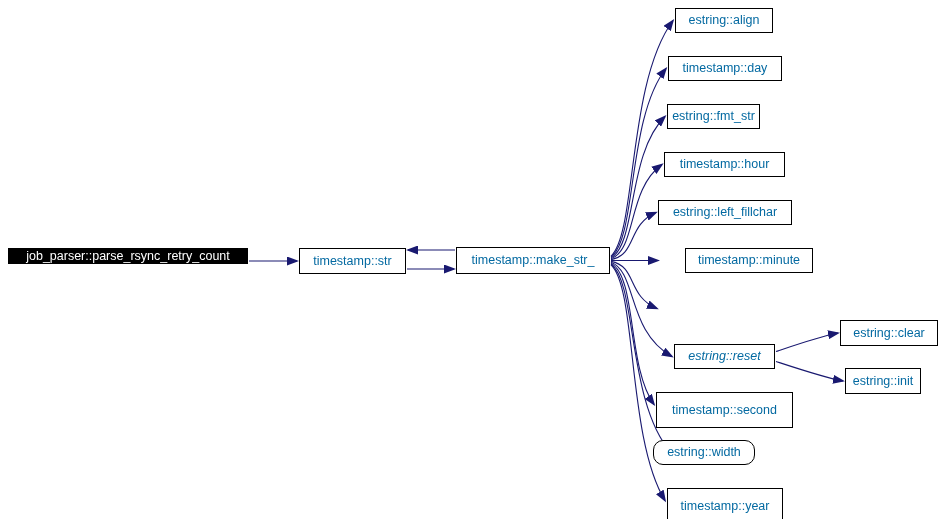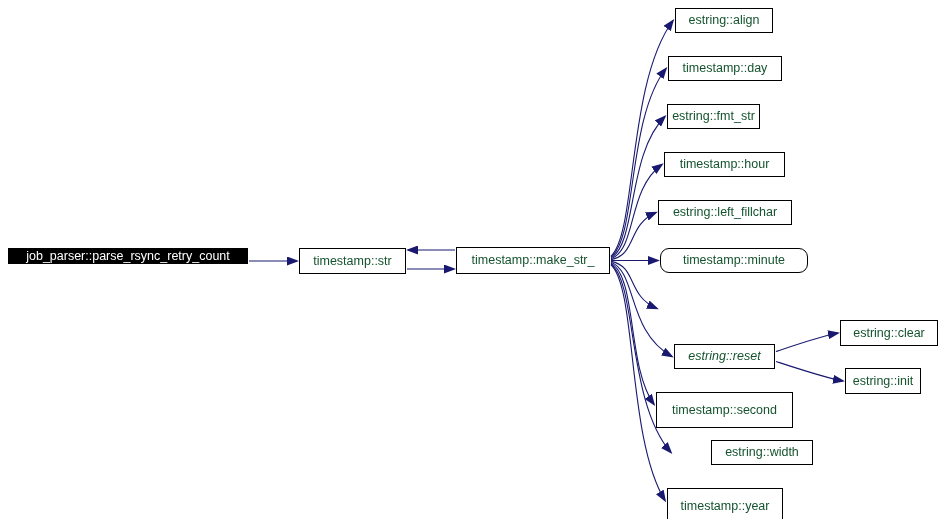"estring::align" .node { color: #14532d -> #0369a1 }
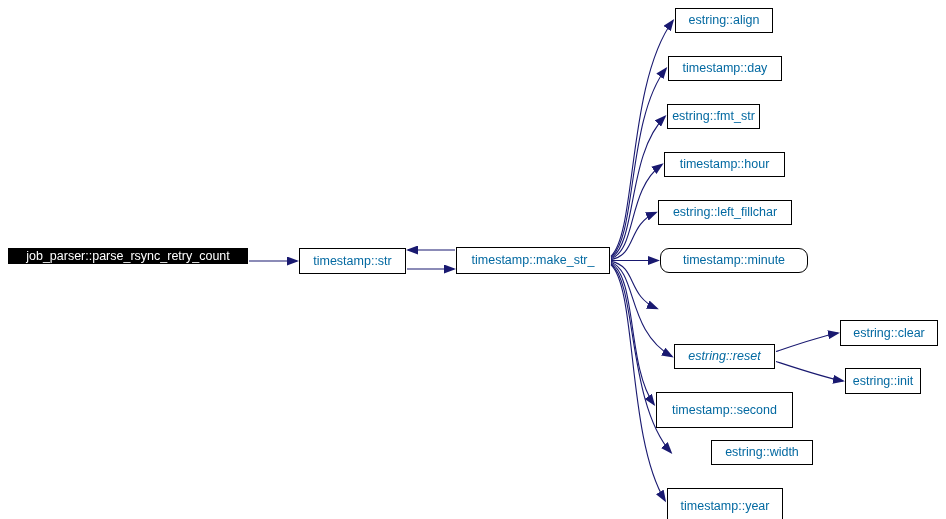"timestamp::minute" div.node { border-radius: 9px -> none; left: 660px -> 685px; width: 148px -> 128px }
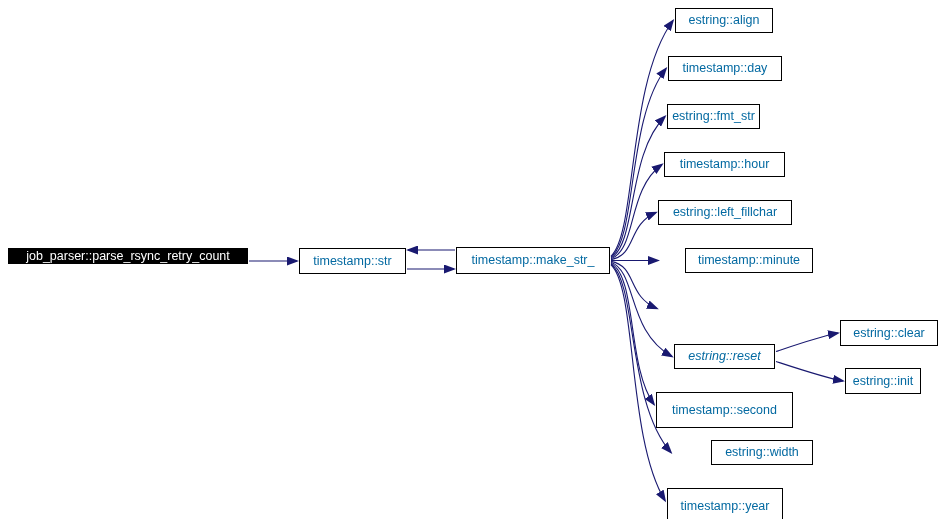"estring::width" div.node { border-radius: none -> 10px; left: 711px -> 653px }
